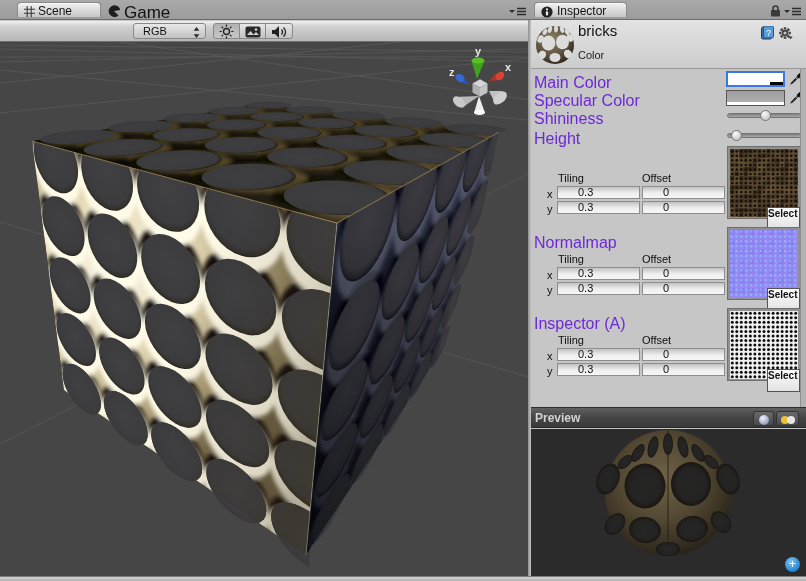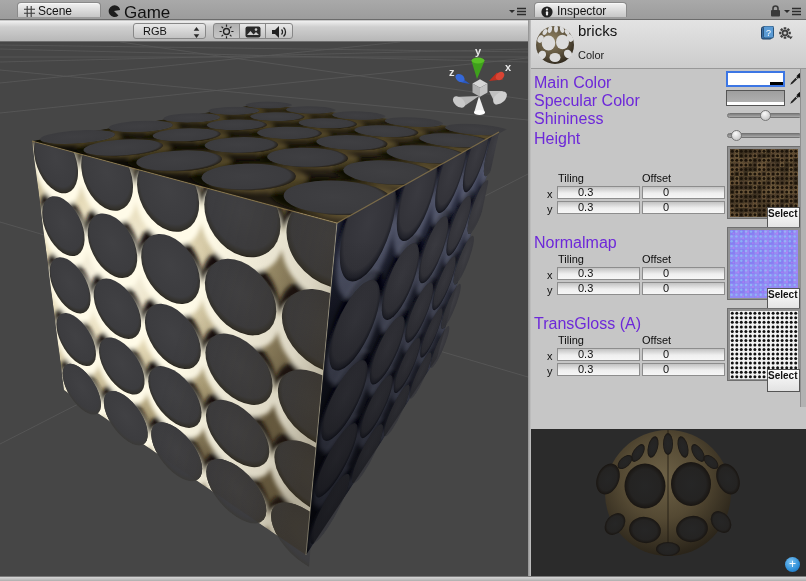"TransGloss (A)" div.lbl { text: TransGloss -> Inspector }
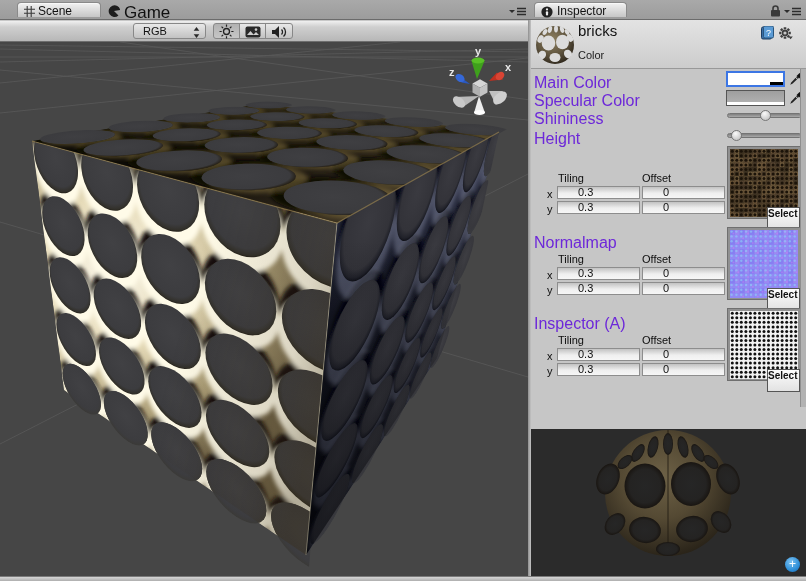"Preview" div.abs { html: none -> <div> <span>Preview</span> <div> <div></div> </div> <div> <div></div> <div></div> </div> </div> }
